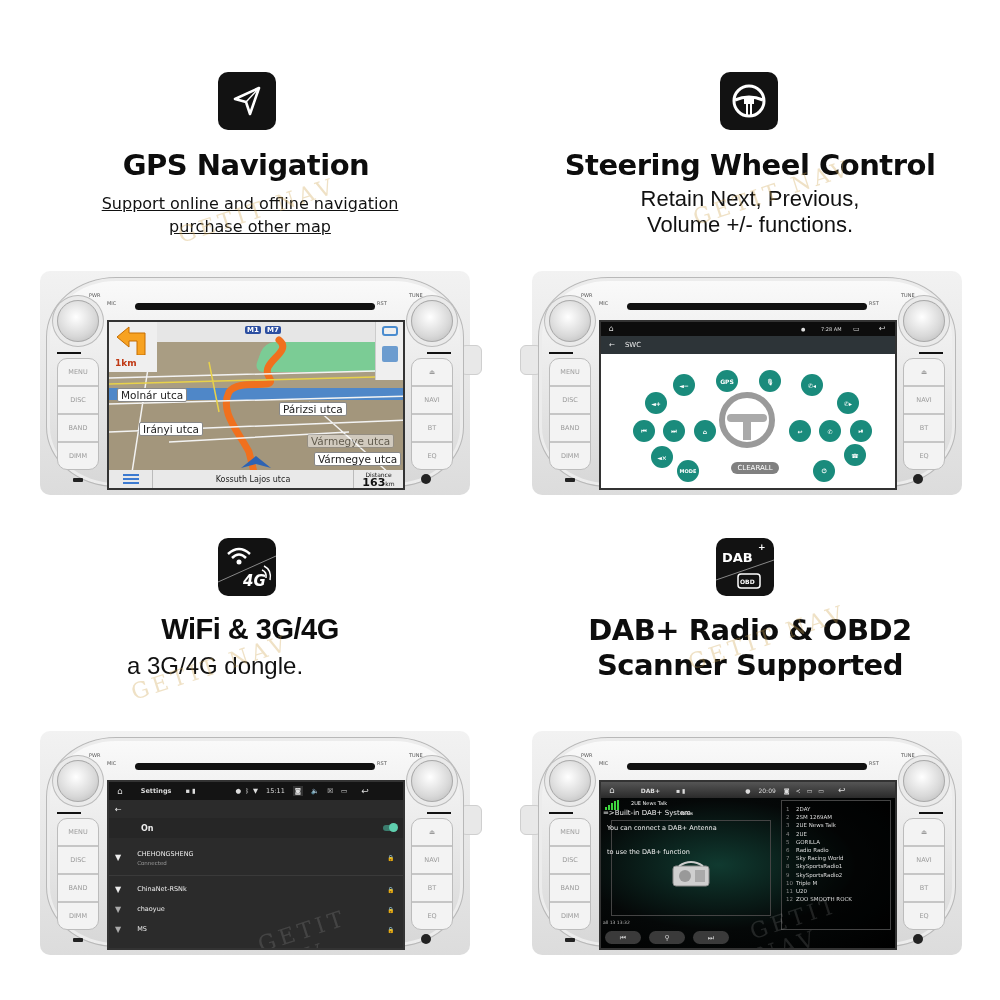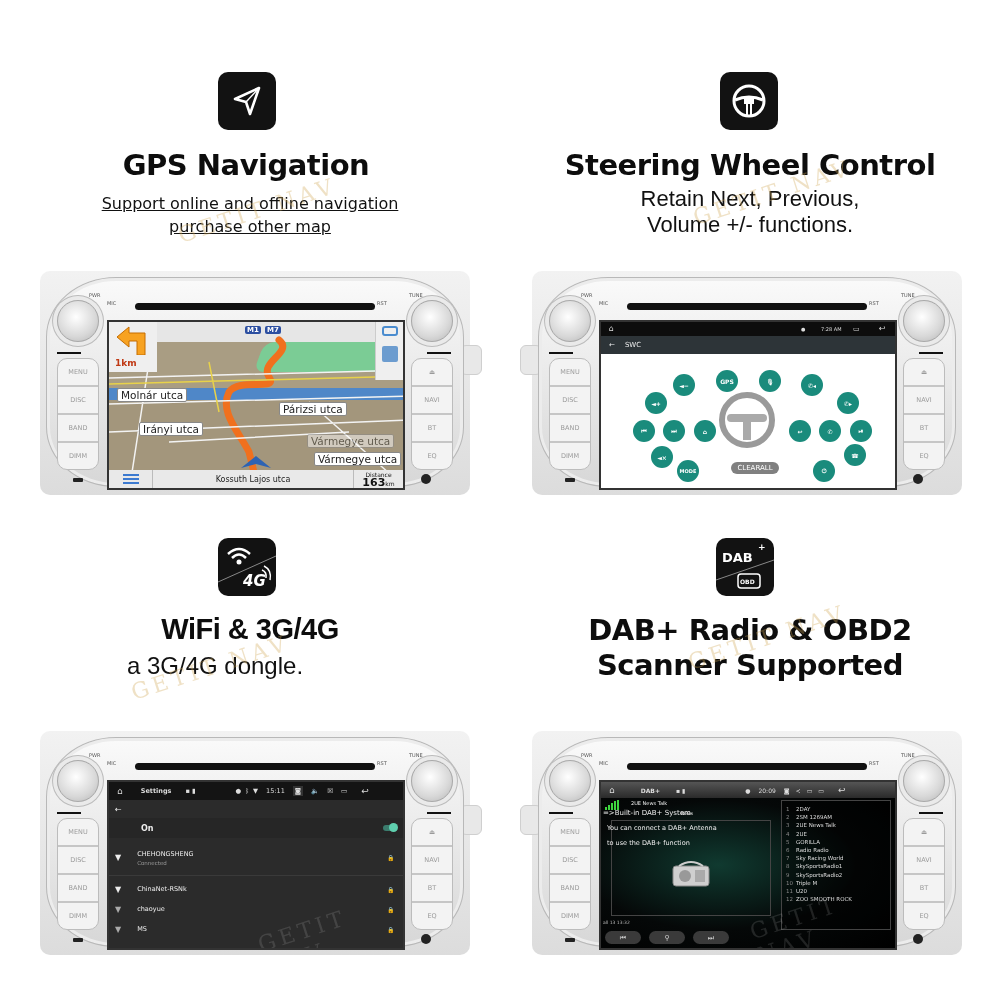"to use the DAB+ function" span.dab-text { top: 57px -> 66px }
